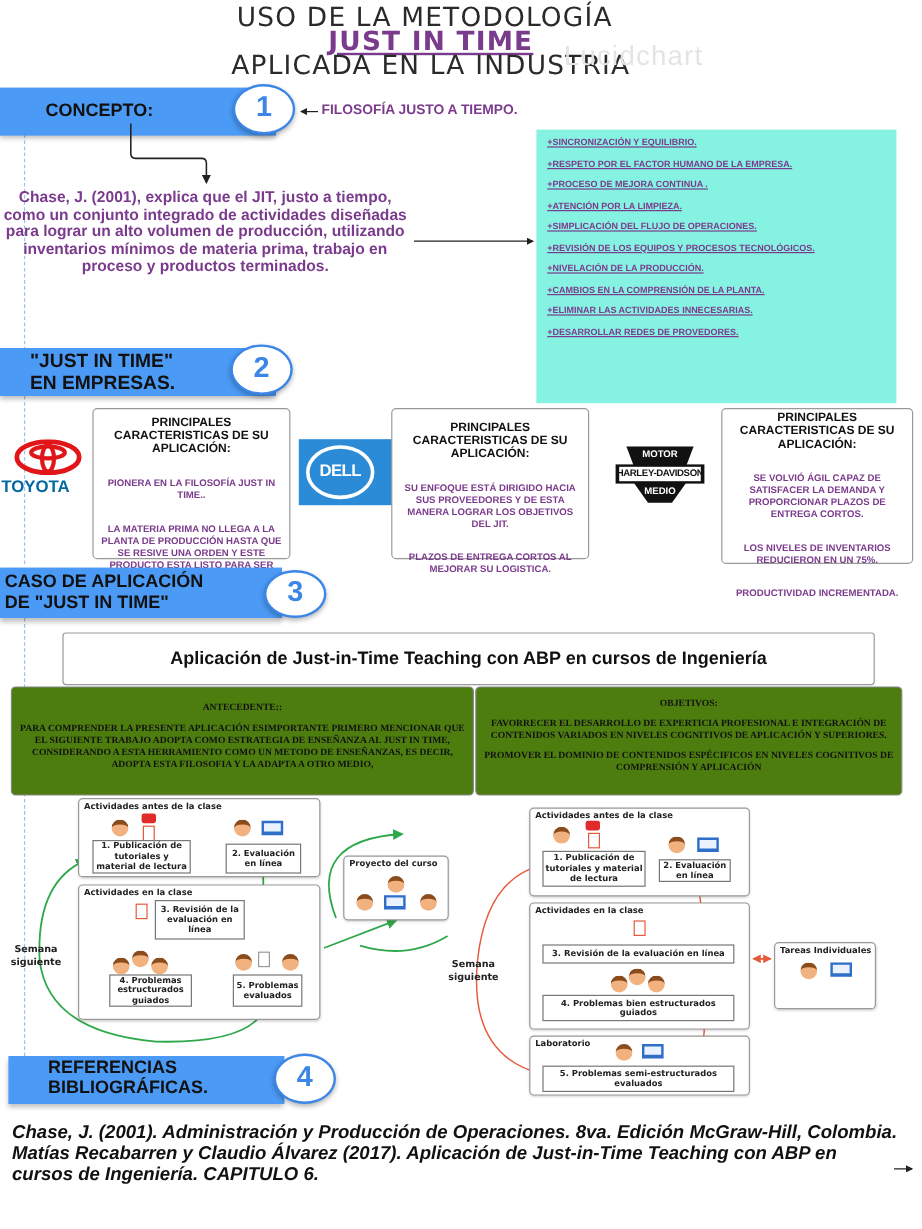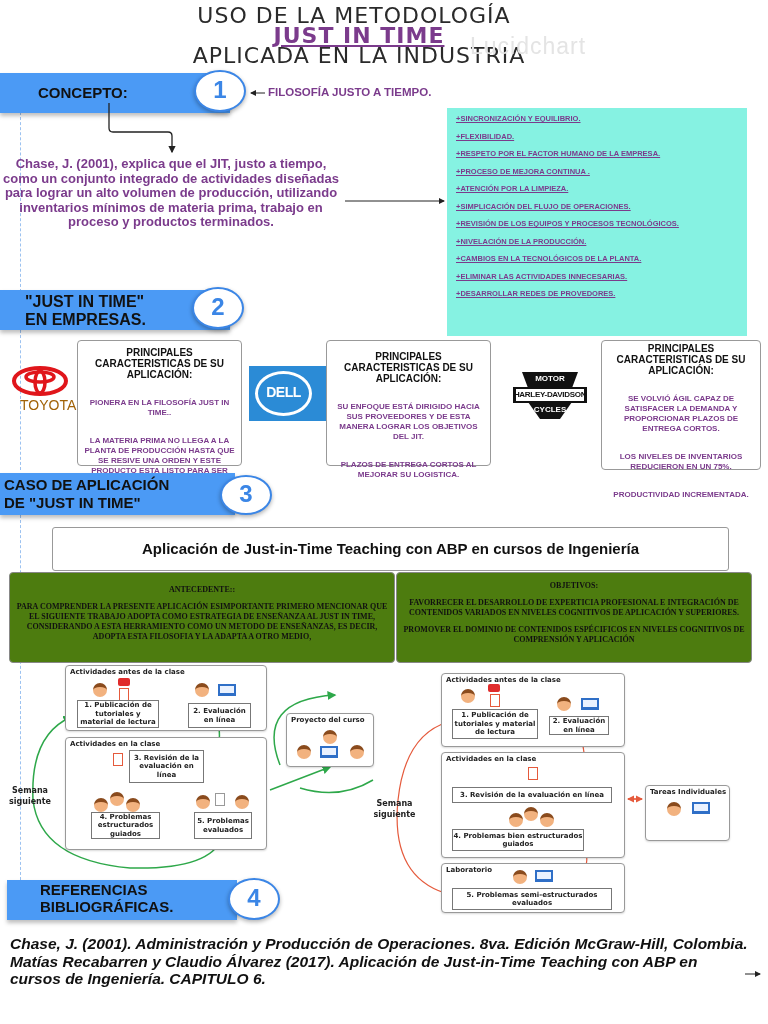"+FLEXIBILIDAD." div.cyan-item { html: <div>+FLEXIBILIDAD.</div> -> none }
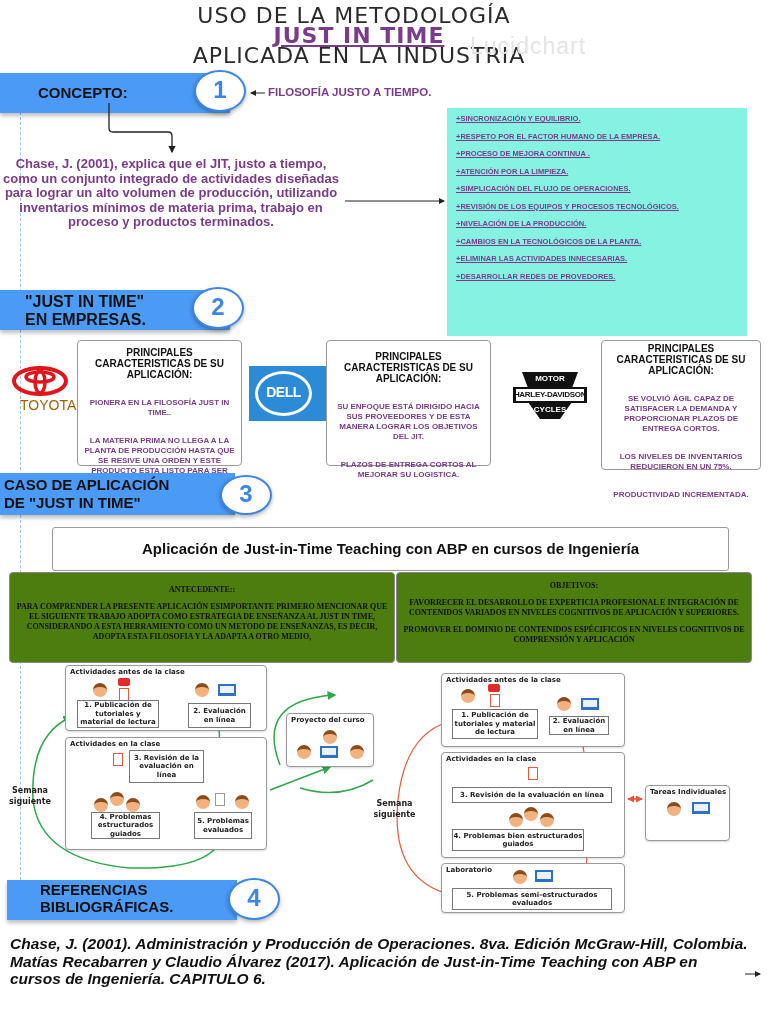"+CAMBIOS EN LA TECNOLÓGICOS DE" div.cyan-item { text: TECNOLÓGICOS -> COMPRENSIÓN }
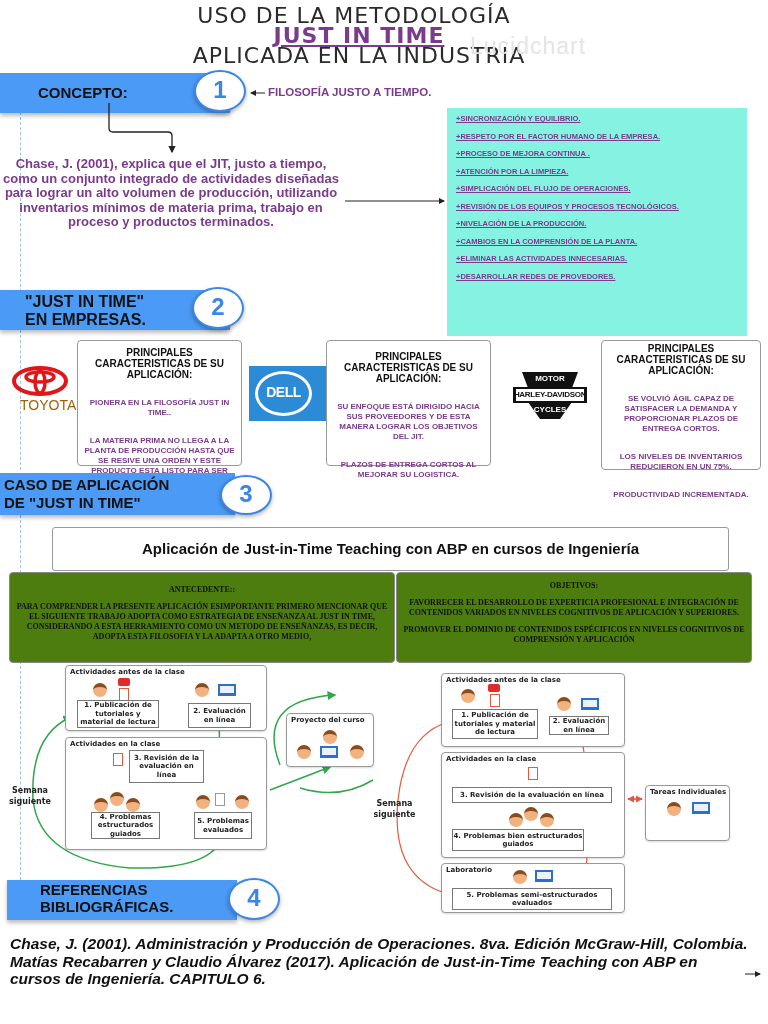"TOYOTA" div.abs { color: #a16207 -> #0369a1; font-weight: normal -> bold; padding-left: 19px -> none }
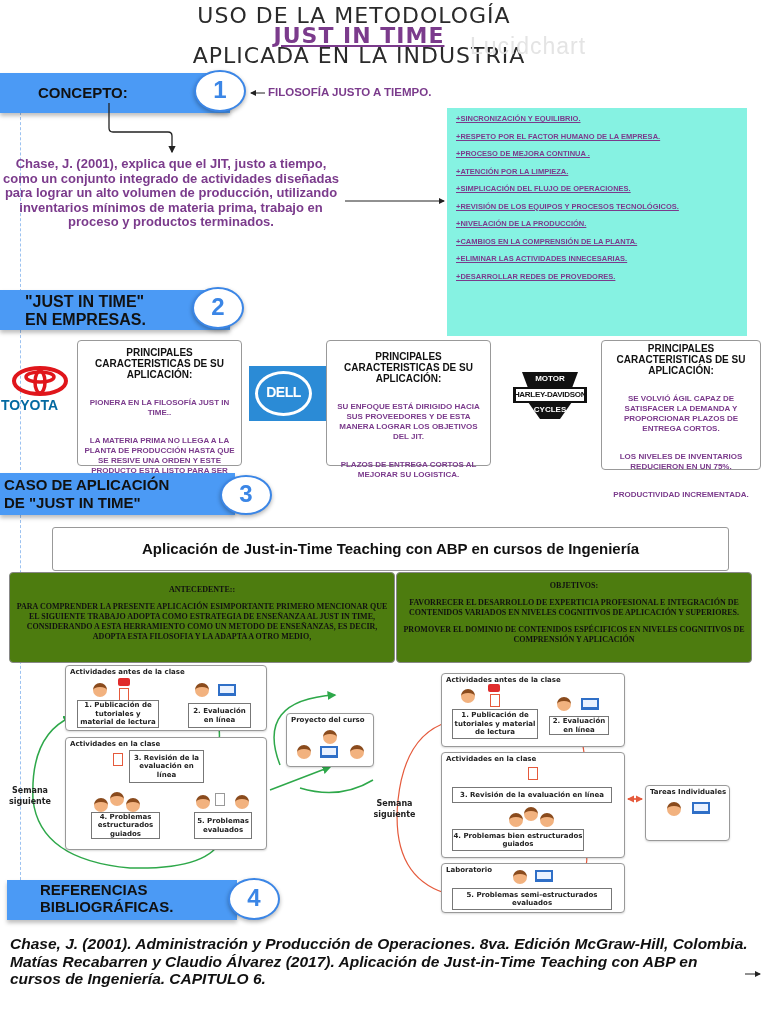"CYCLES" div { text: CYCLES -> MEDIO }
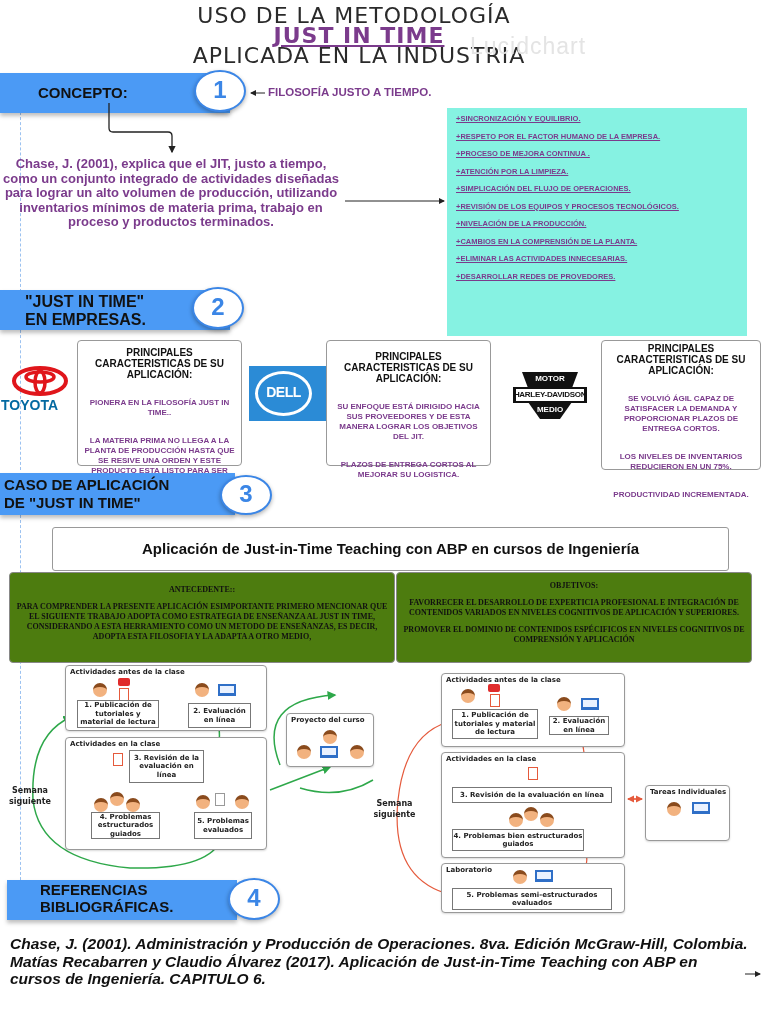"4. Problemas bien estructurados guiados" div.step { width: 132px -> 160px }
